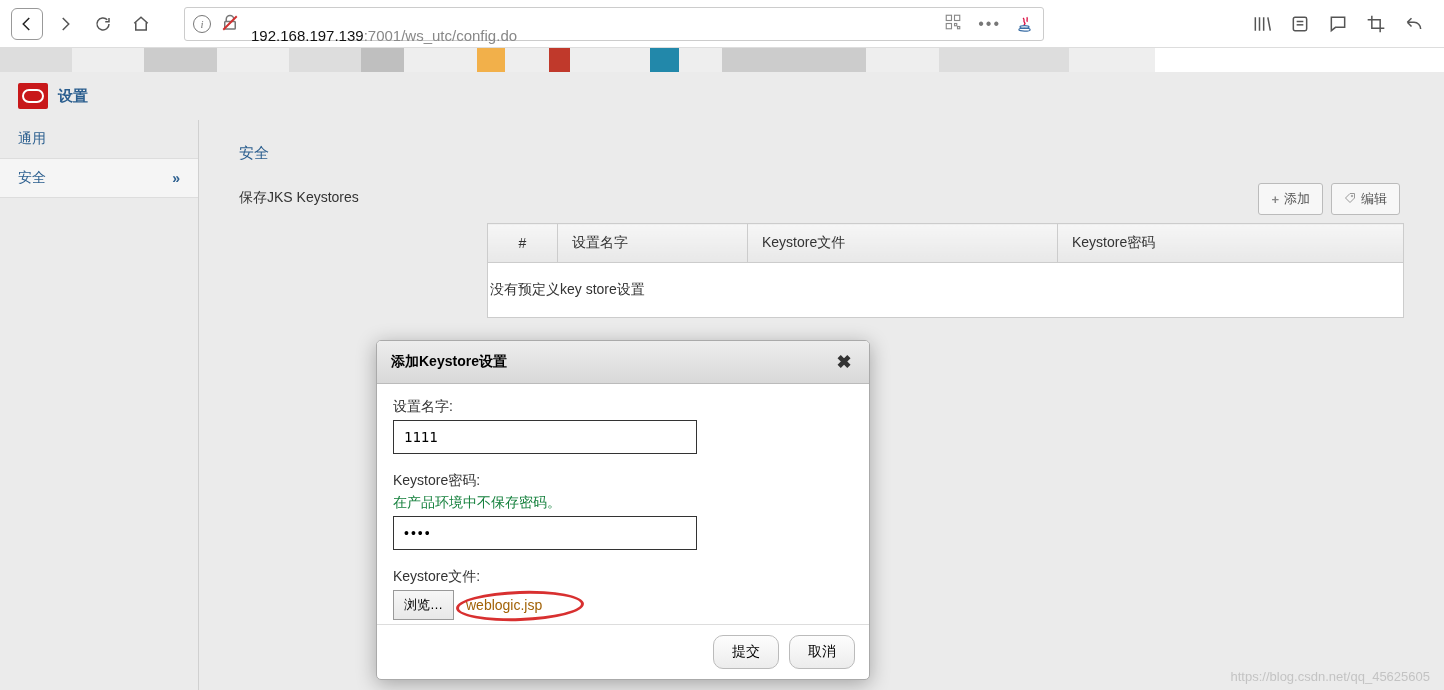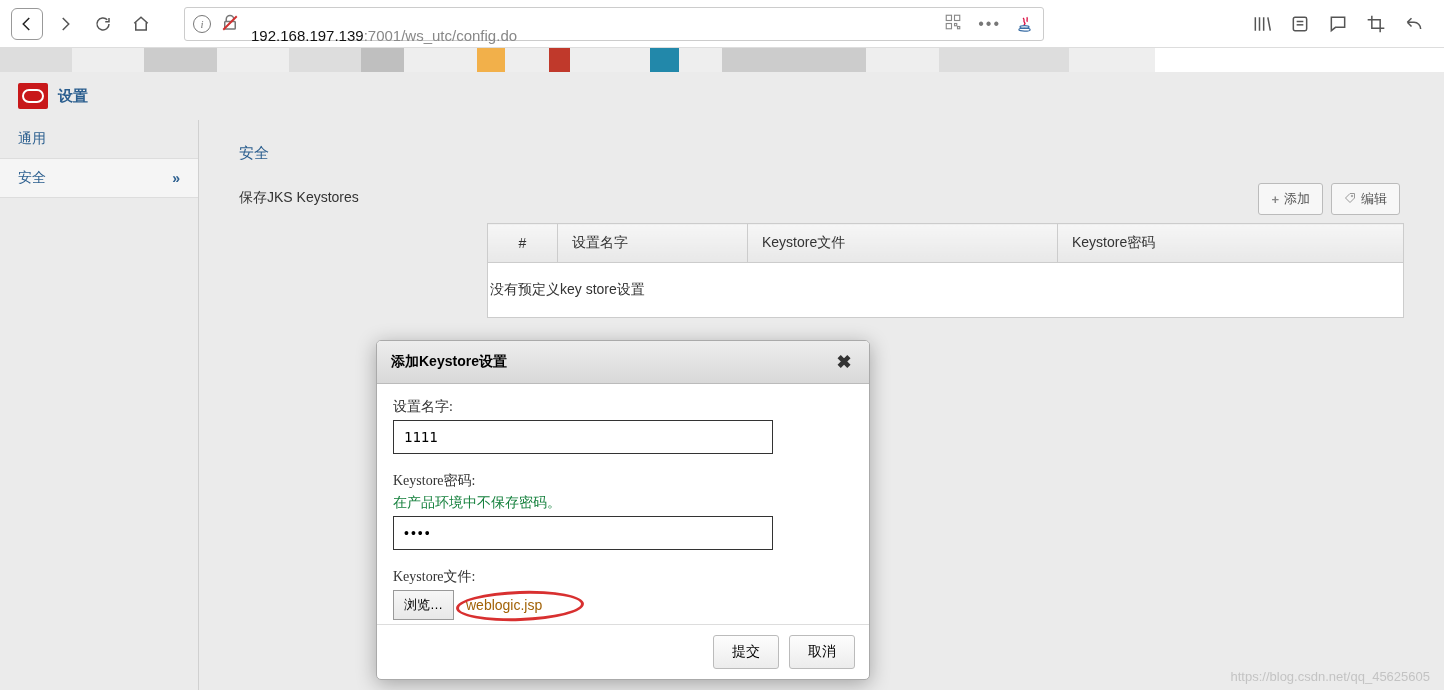"设置名字:" .form-label { font-family: Liberation Serif, serif -> none }
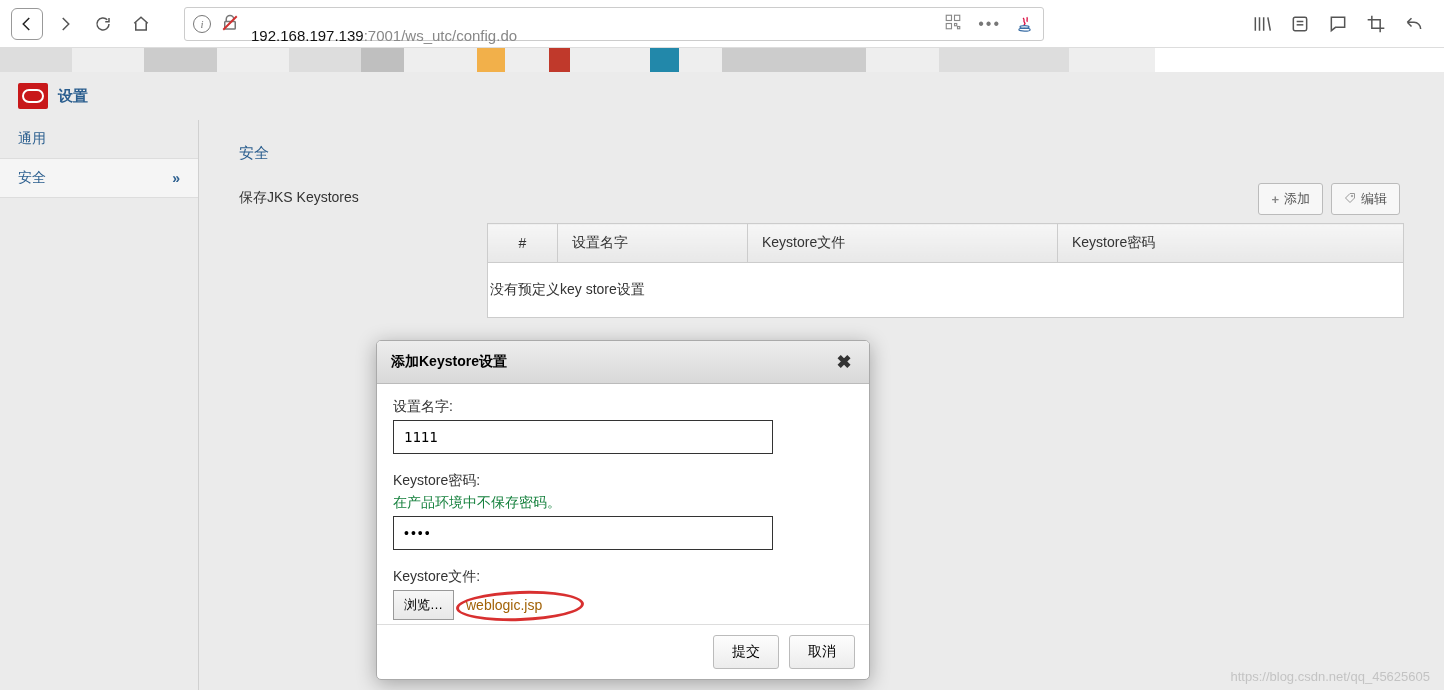"1111" .form-input { width: 380px -> 304px }
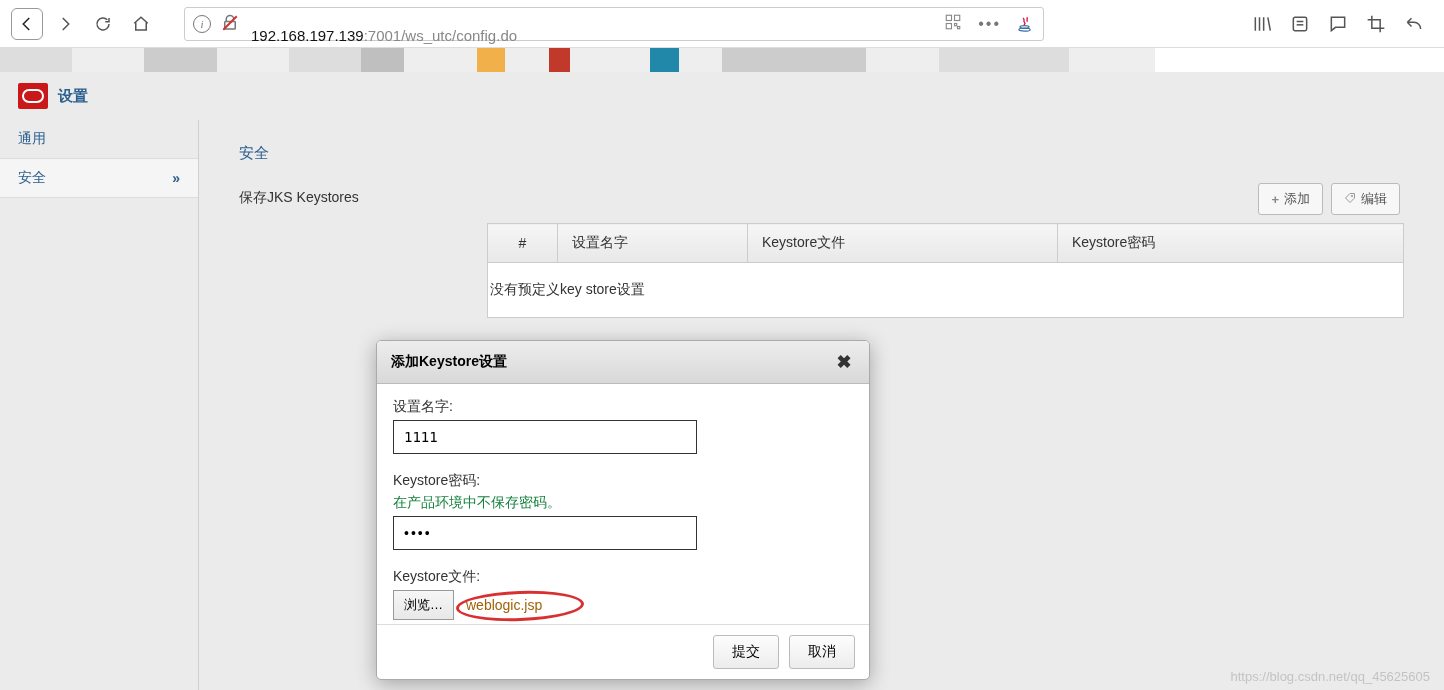"提交" .dlg-btn { border-radius: 3px -> 10px }
